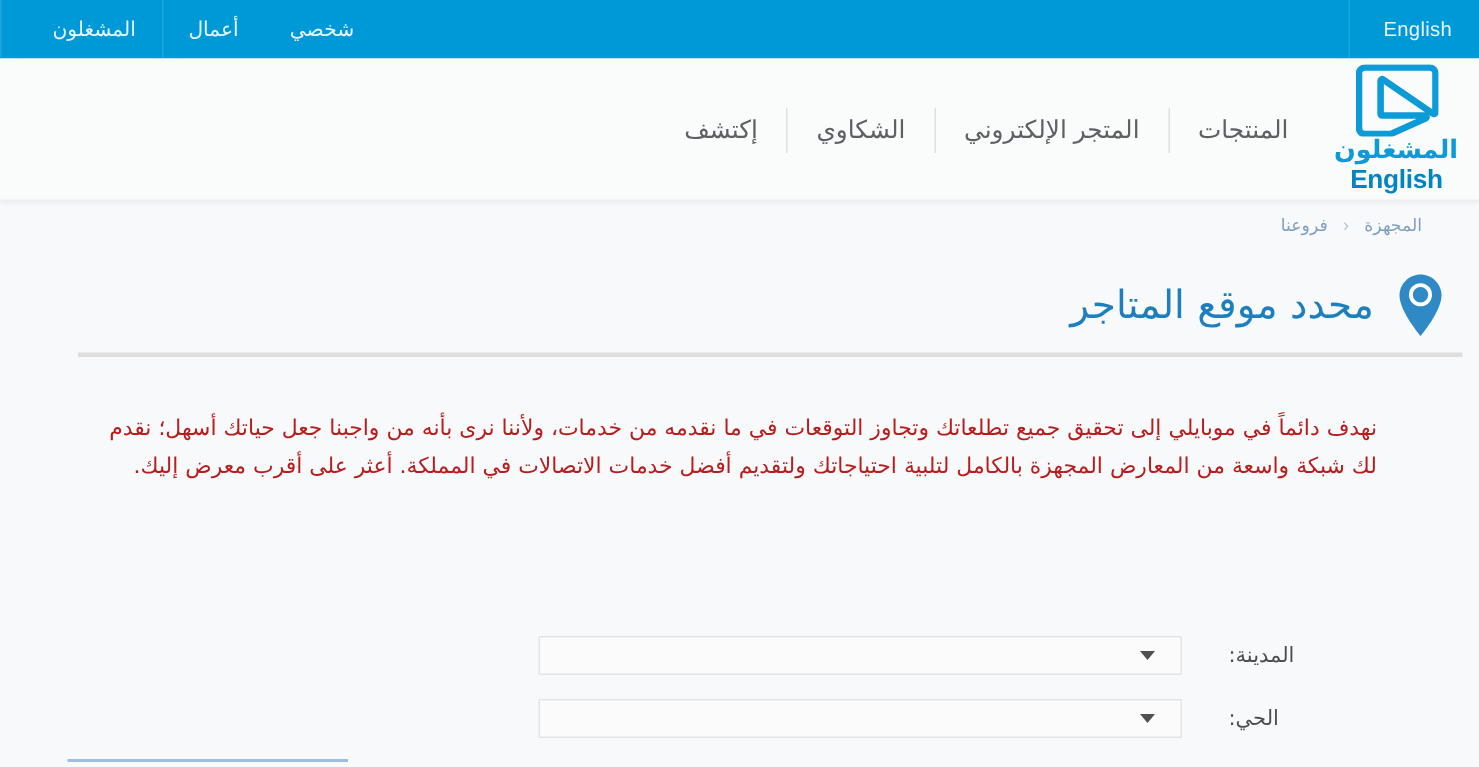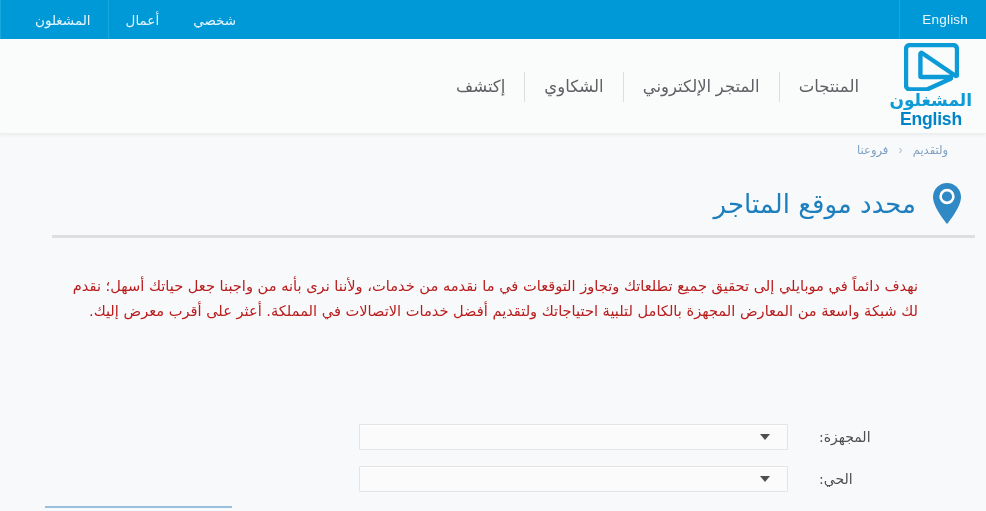"ولتقديم" a { text: ولتقديم -> المجهزة }
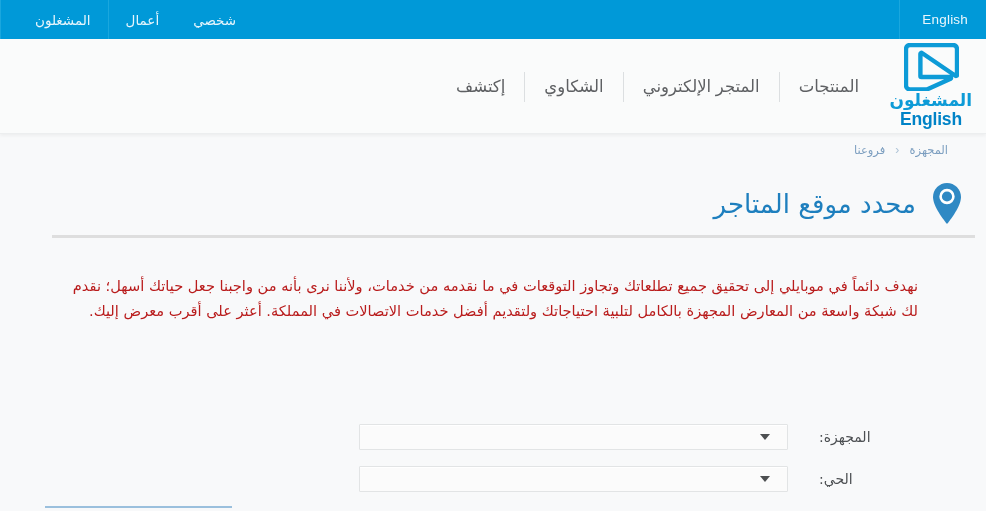"المجهزة:" div.form-label { text: المجهزة -> المدينة }
